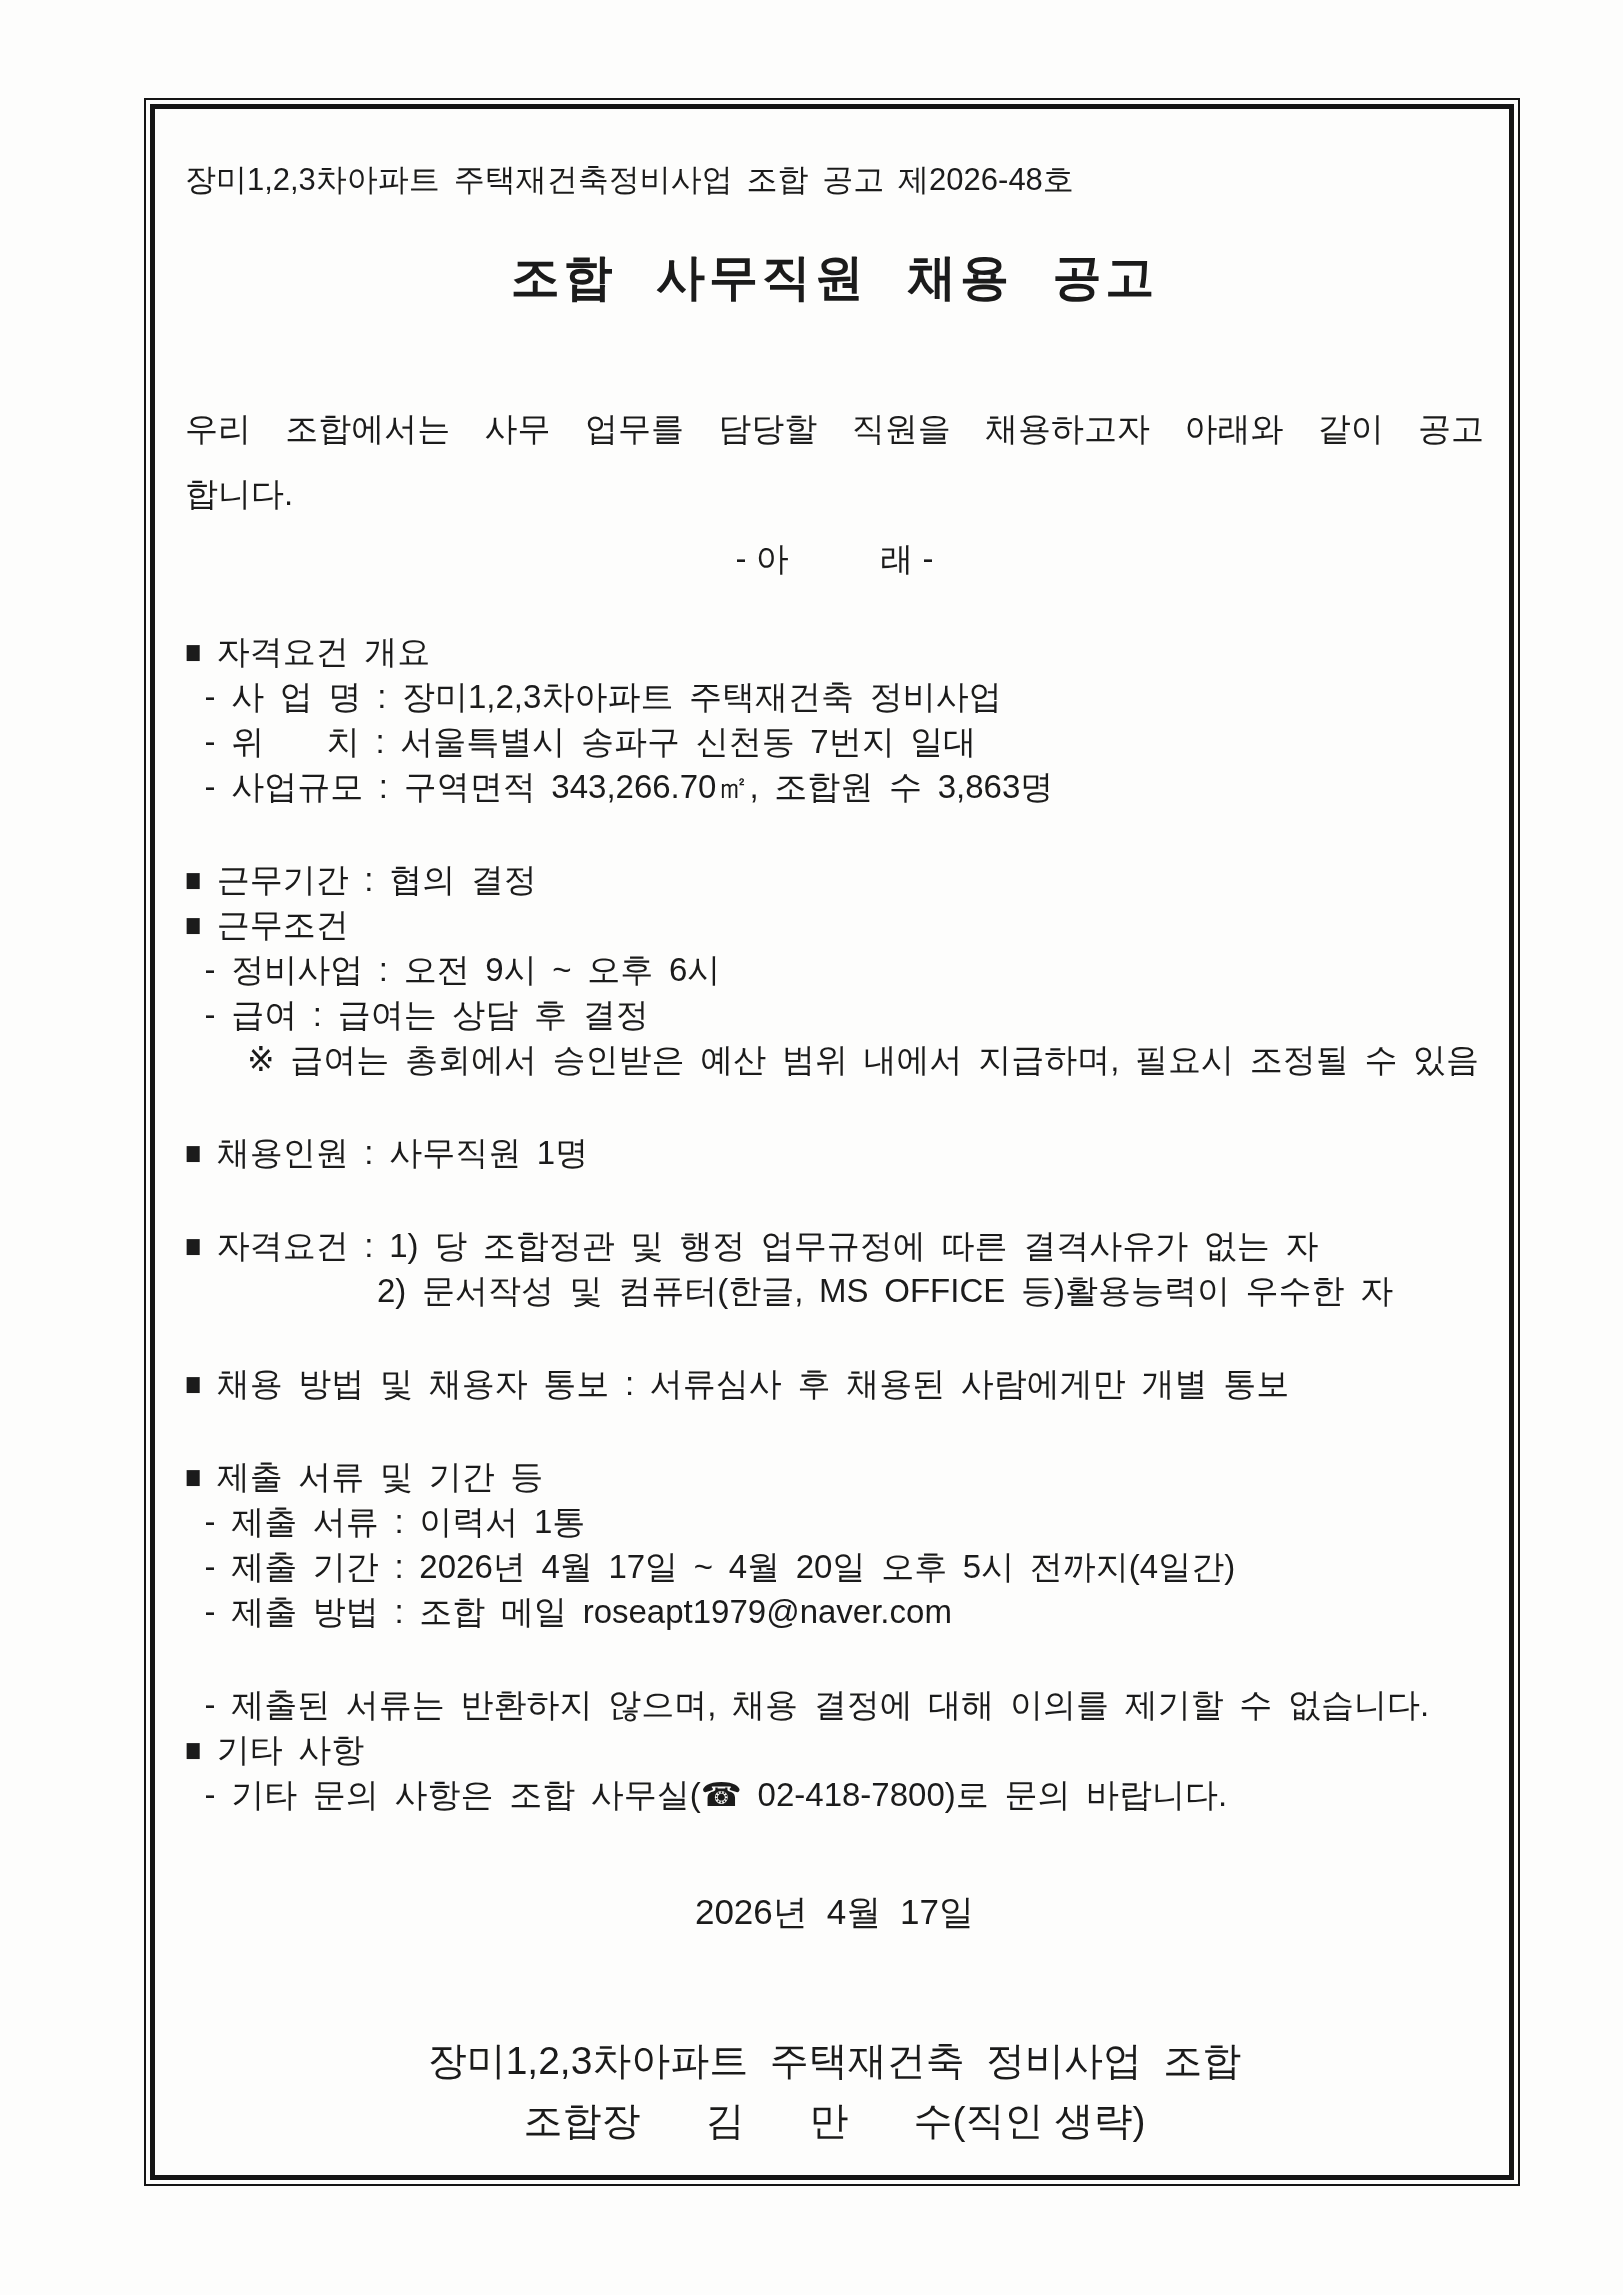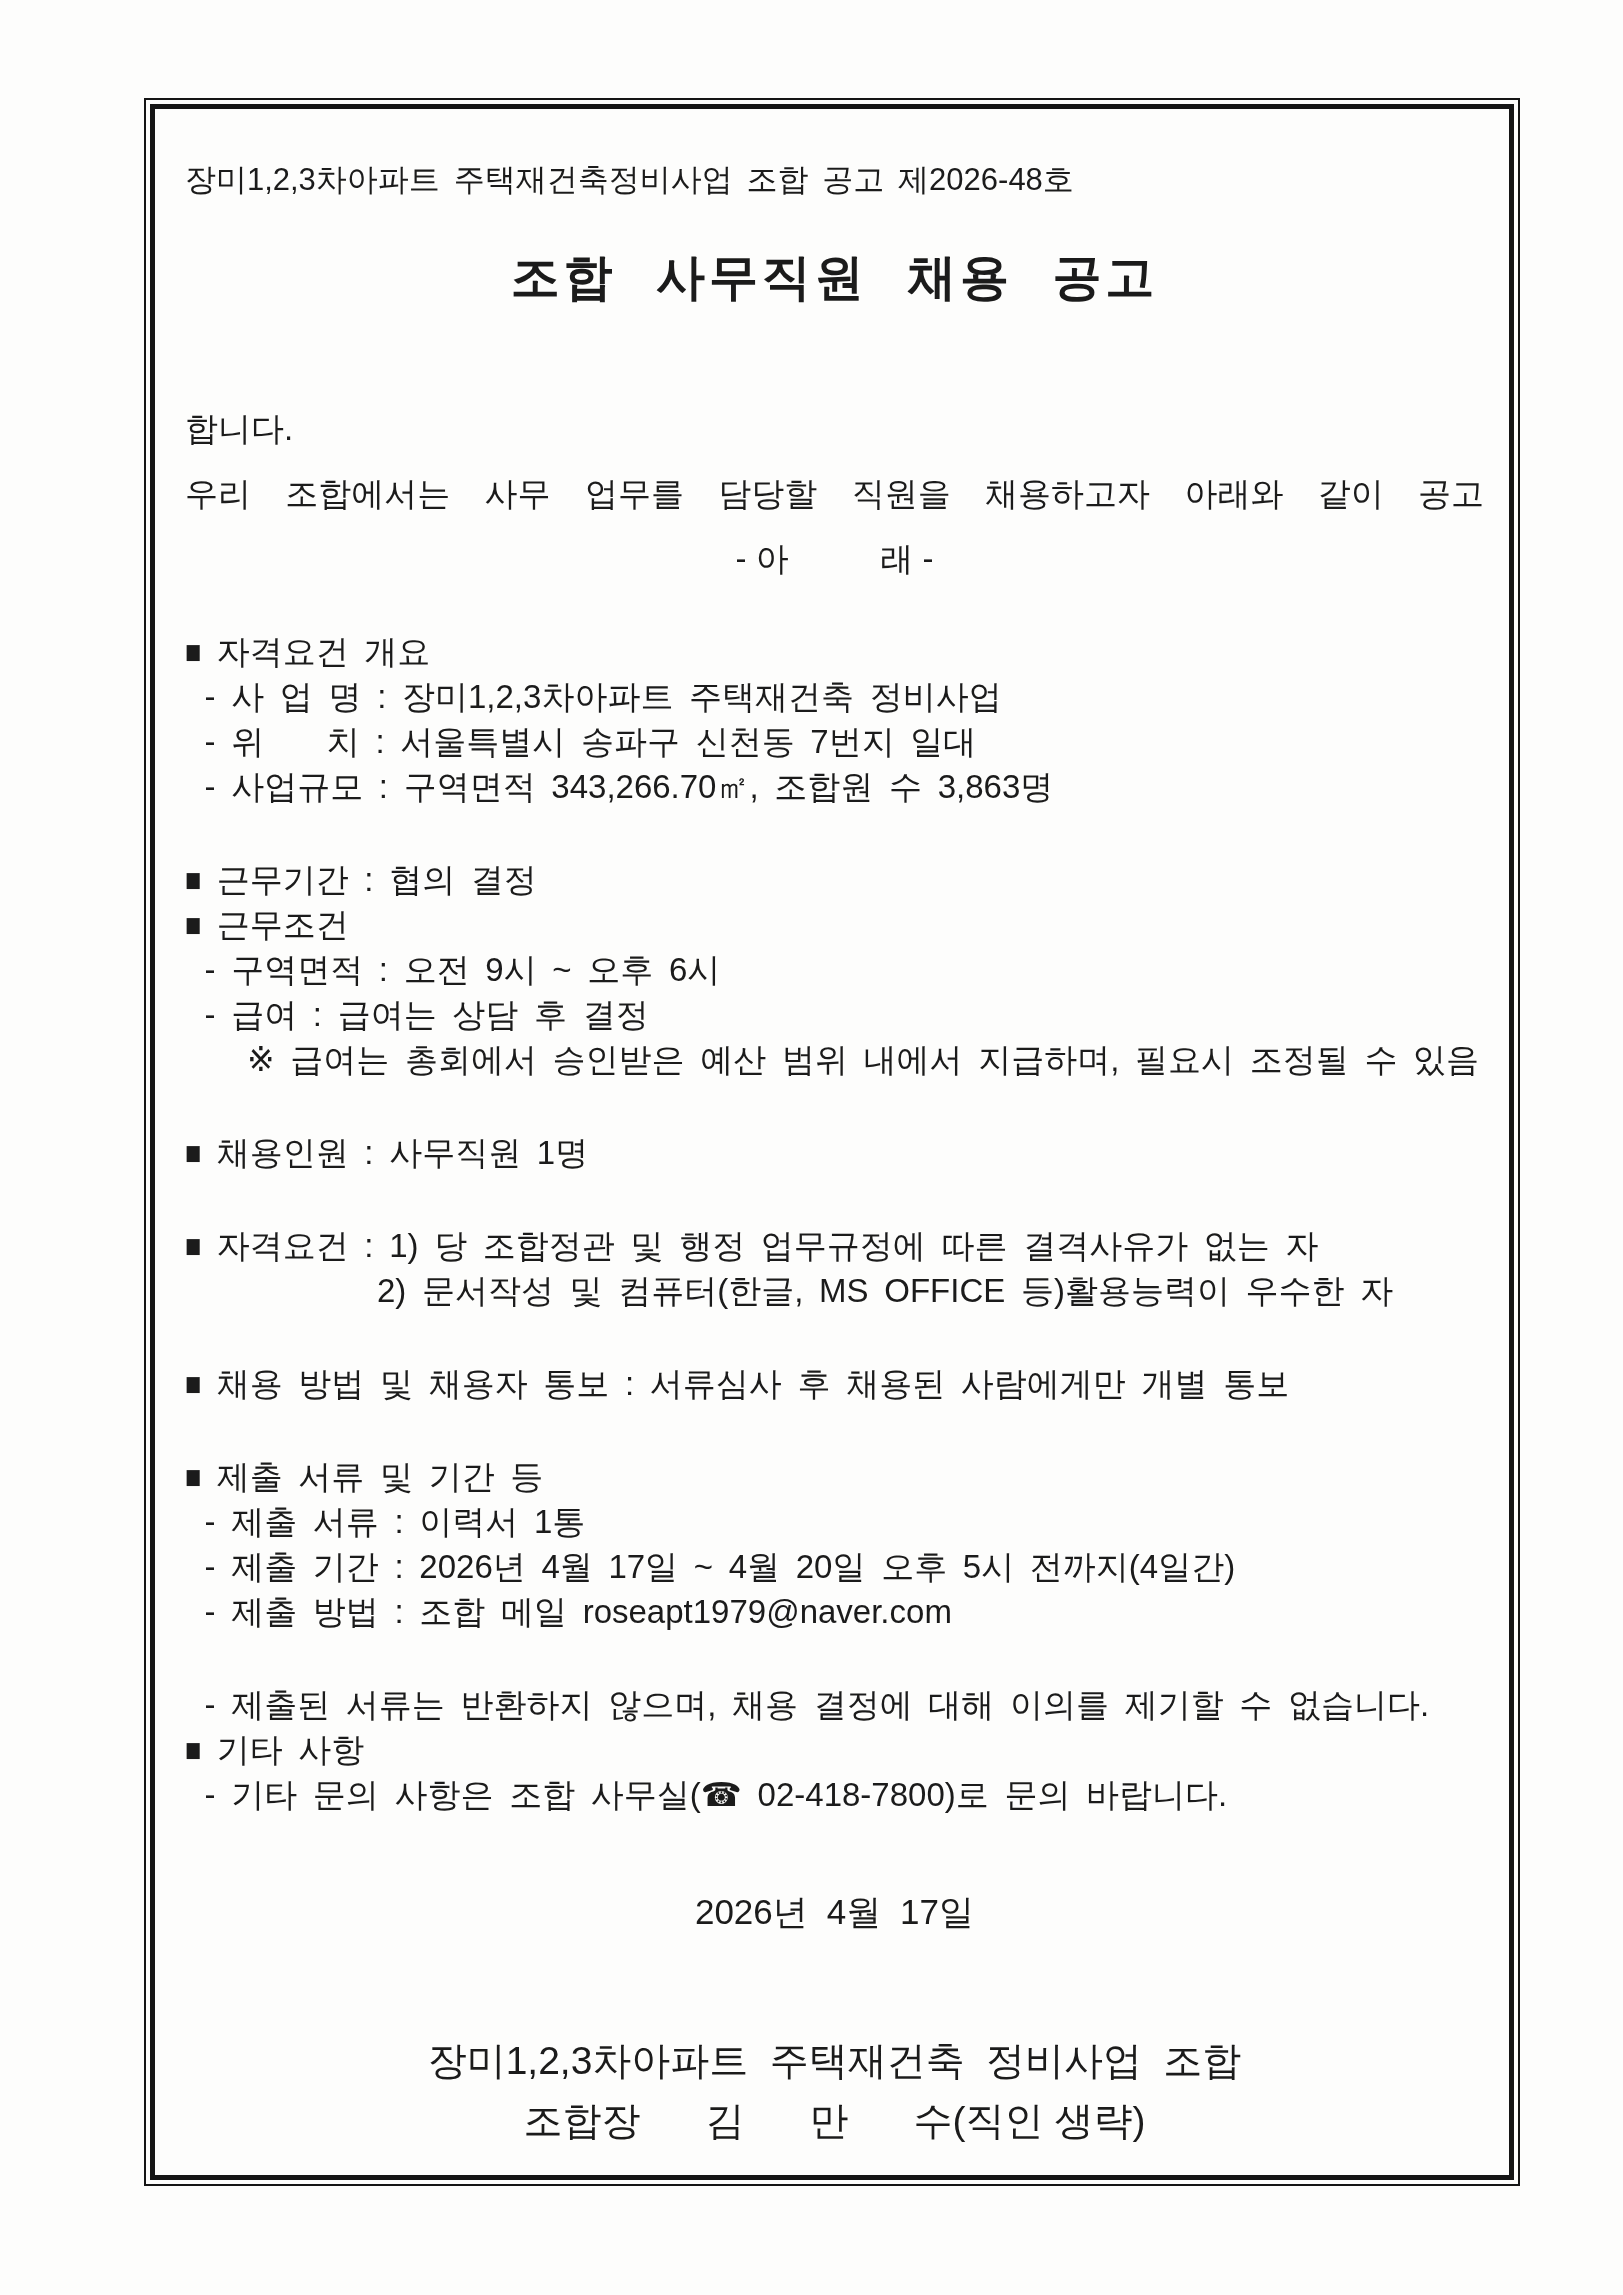"합니다." div.iline { order: before "우리 조합에서는 사무 업무를 담당할" -> after "우리 조합에서는 사무 업무를 담당할" }
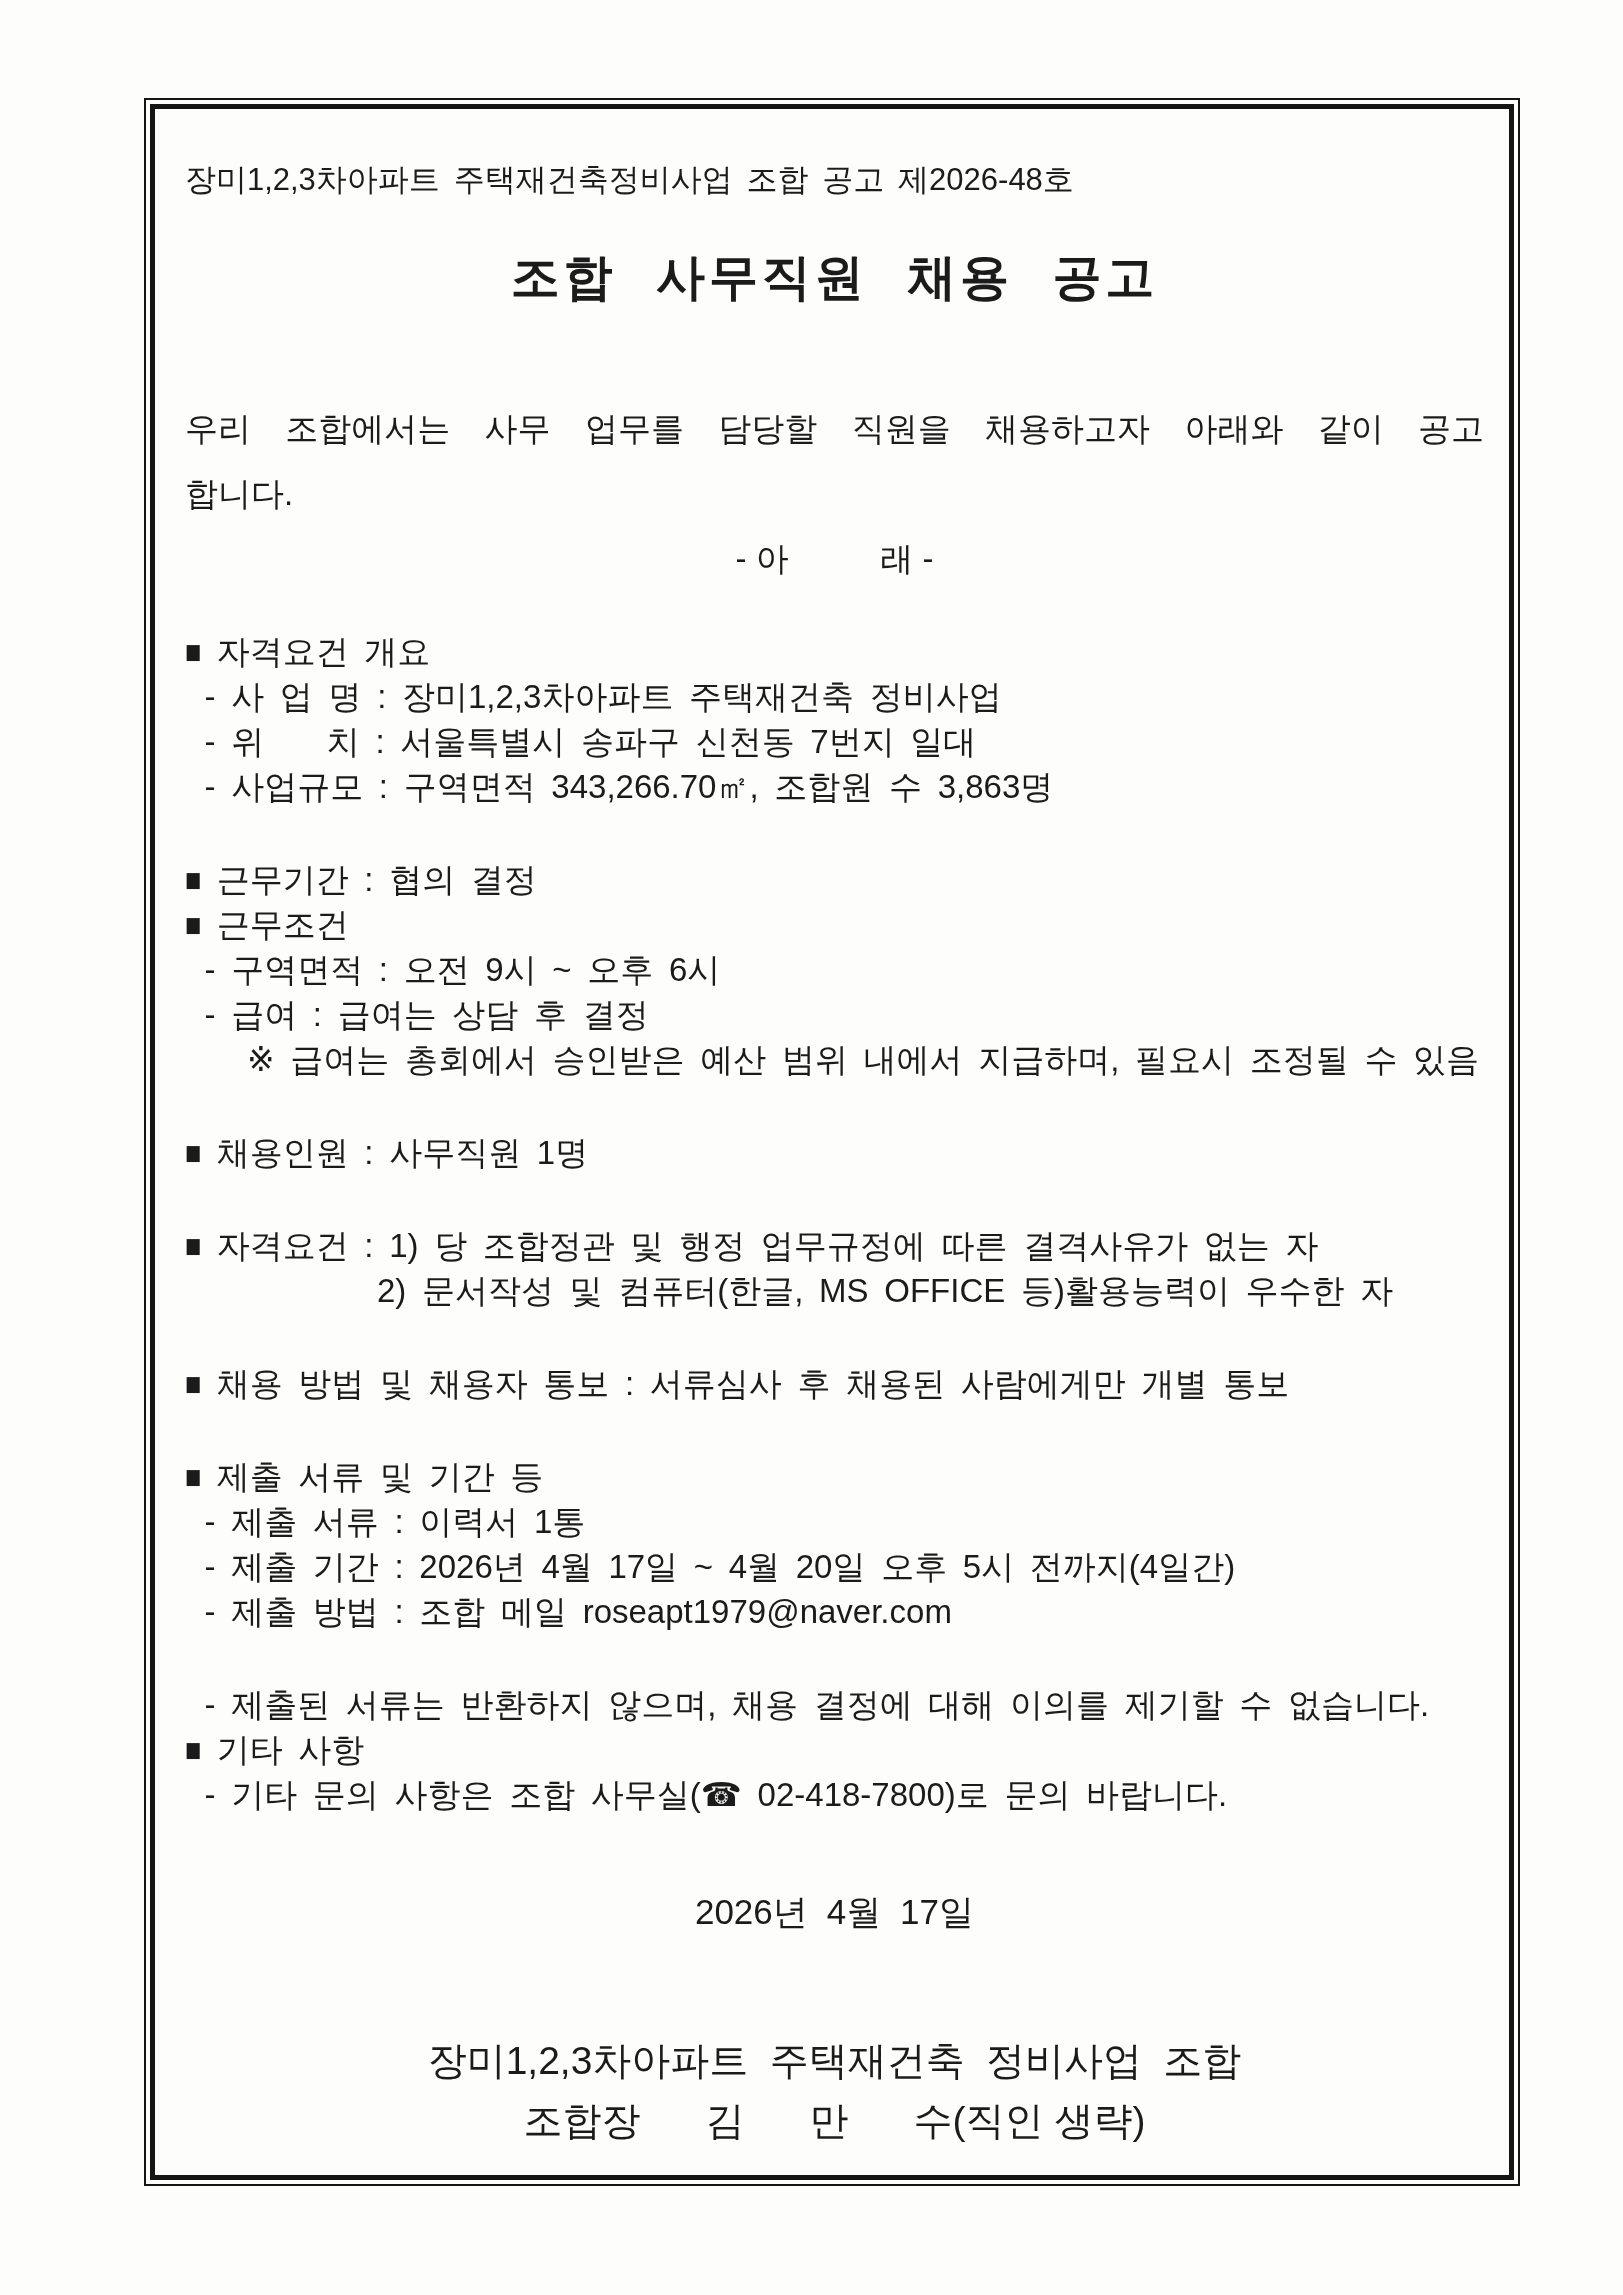"- 구역면적 : 오전 9시" div.line { text: 구역면적 -> 정비사업 }
